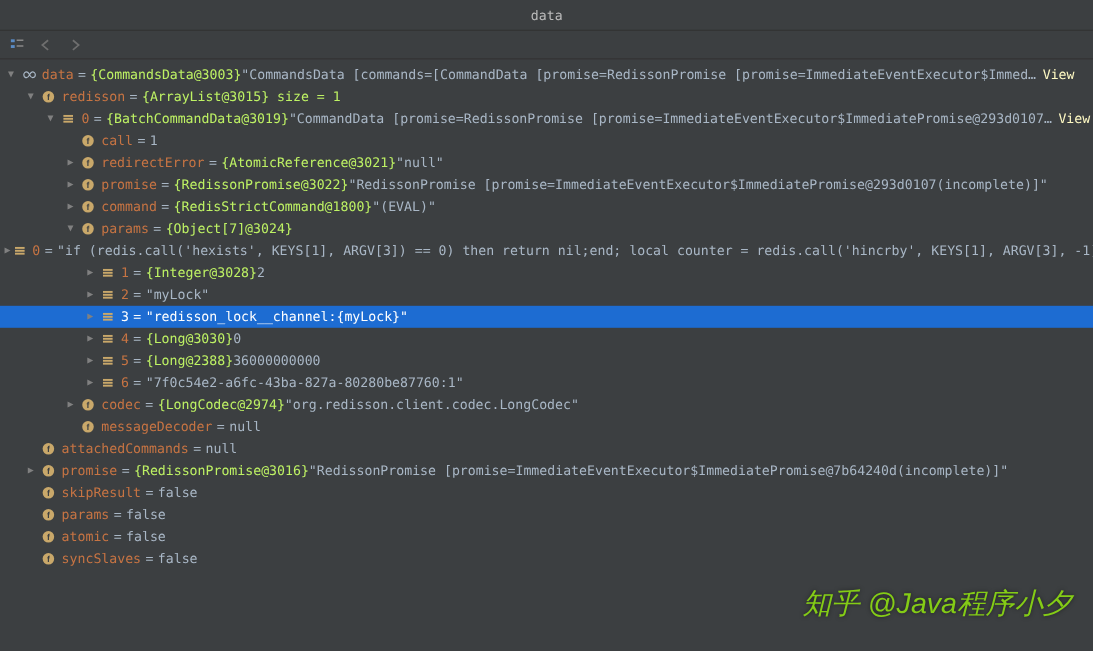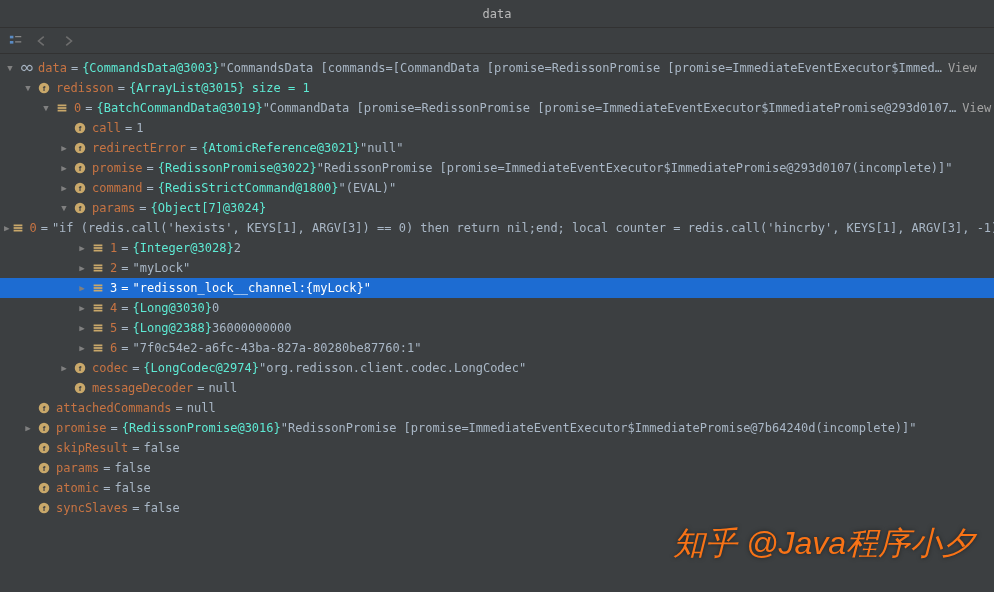"{CommandsData@3003}" .val-type { color: #5eead4 -> #bef264 }
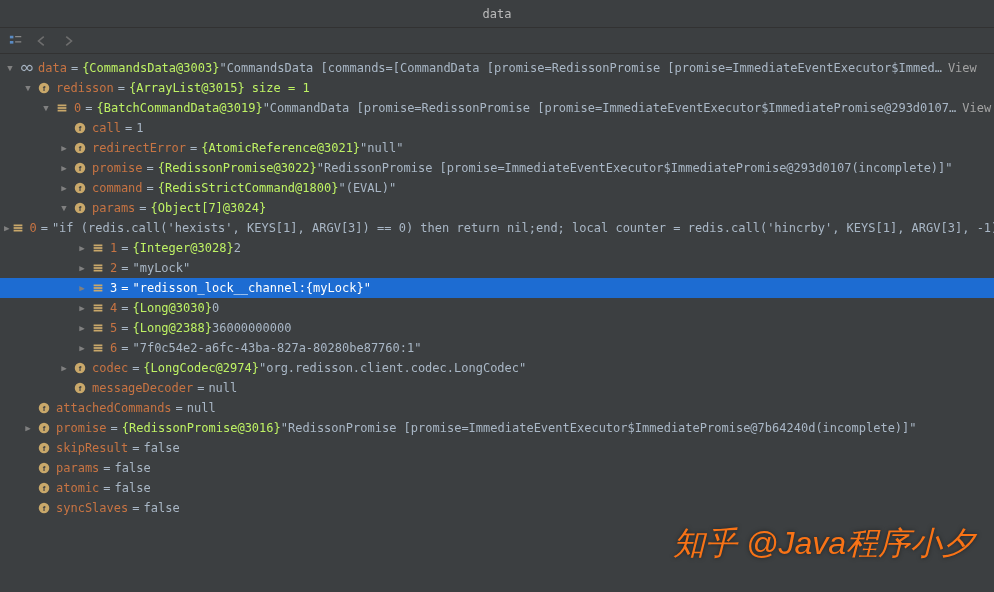"View" .view-link { color: #a3a3a3 -> #fef9c3 }
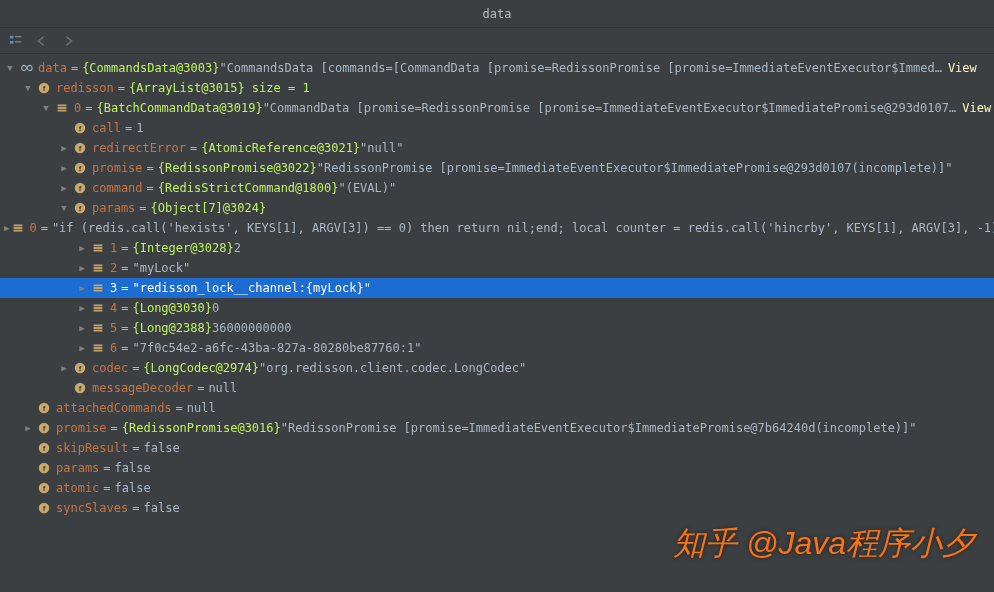"知乎 @Java程序小夕" .watermark { color: #f97316 -> #84cc16; font-size: 32px -> 26px }
